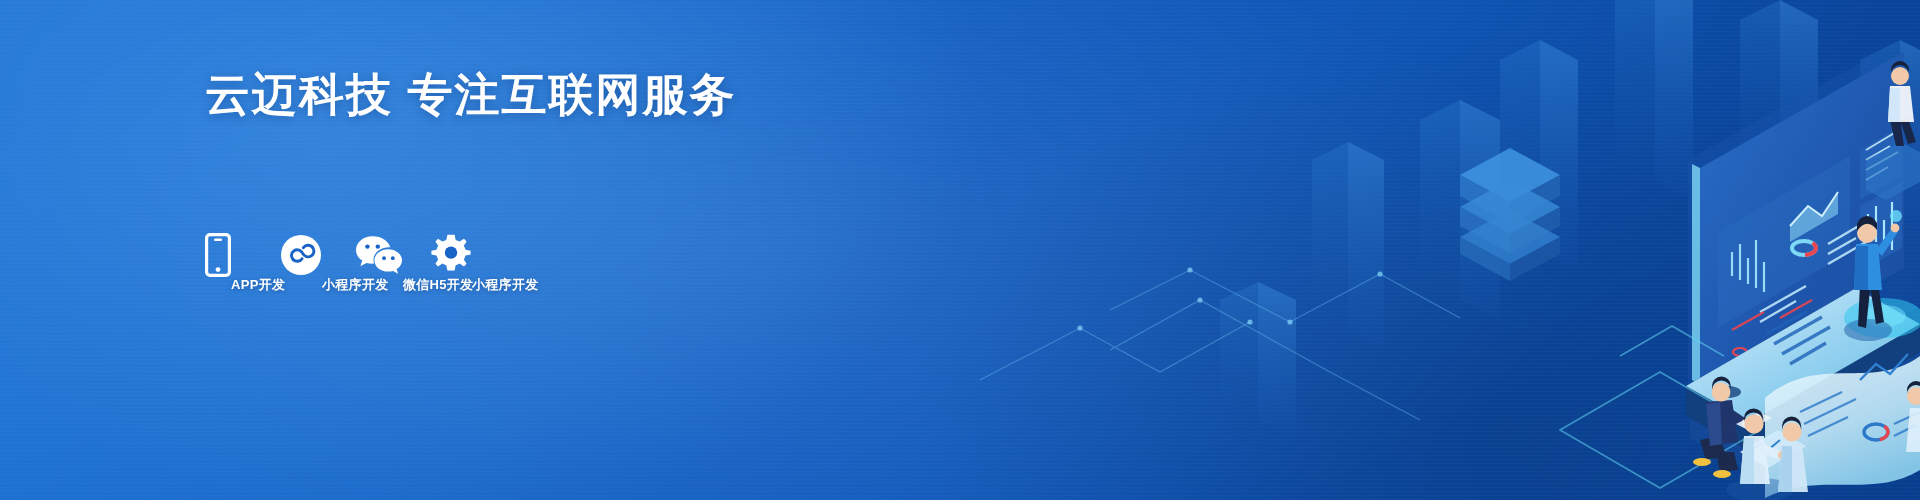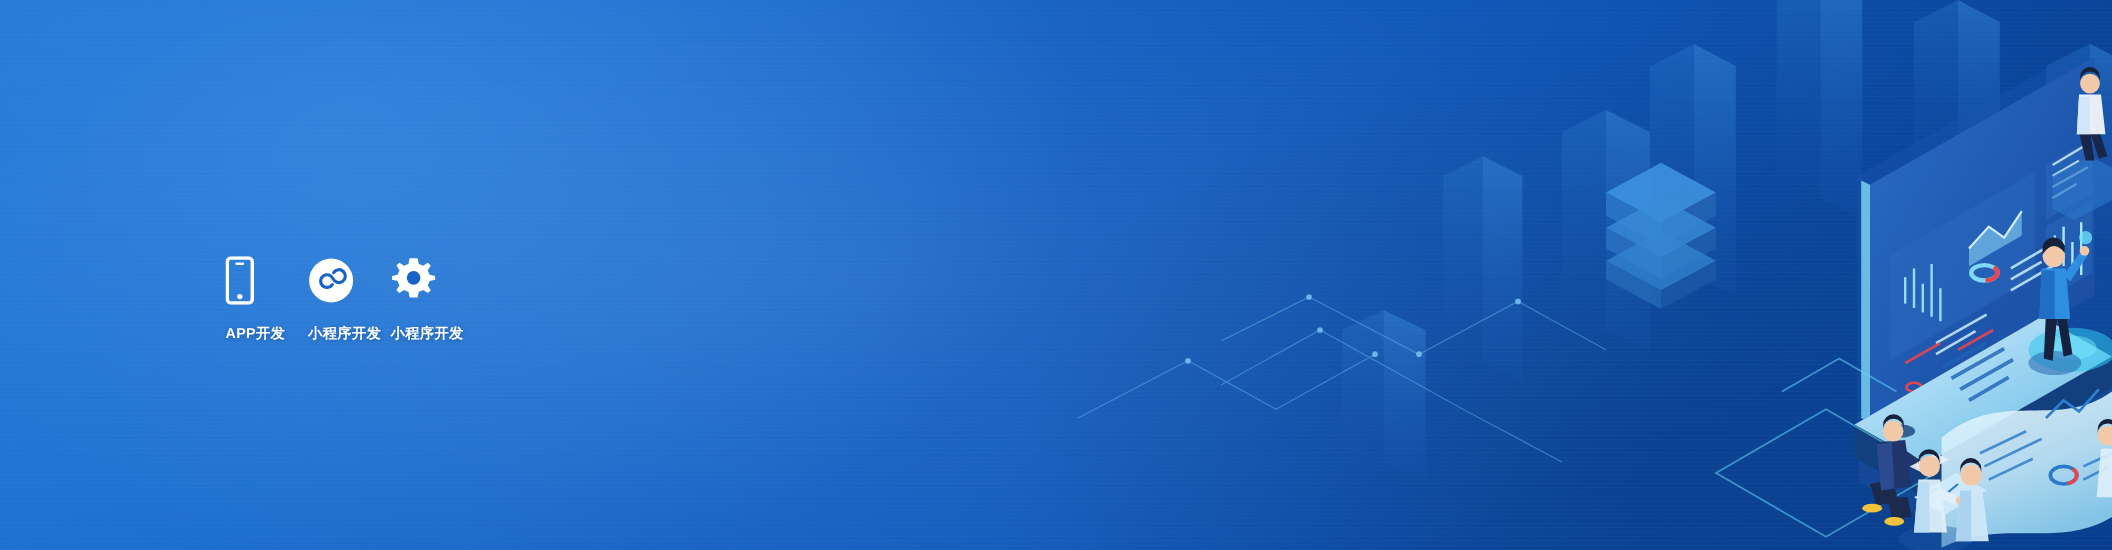"云迈科技 专注互联网服务" h1.headline { html: none -> <h1>云迈科技 专注互联网服务</h1> }
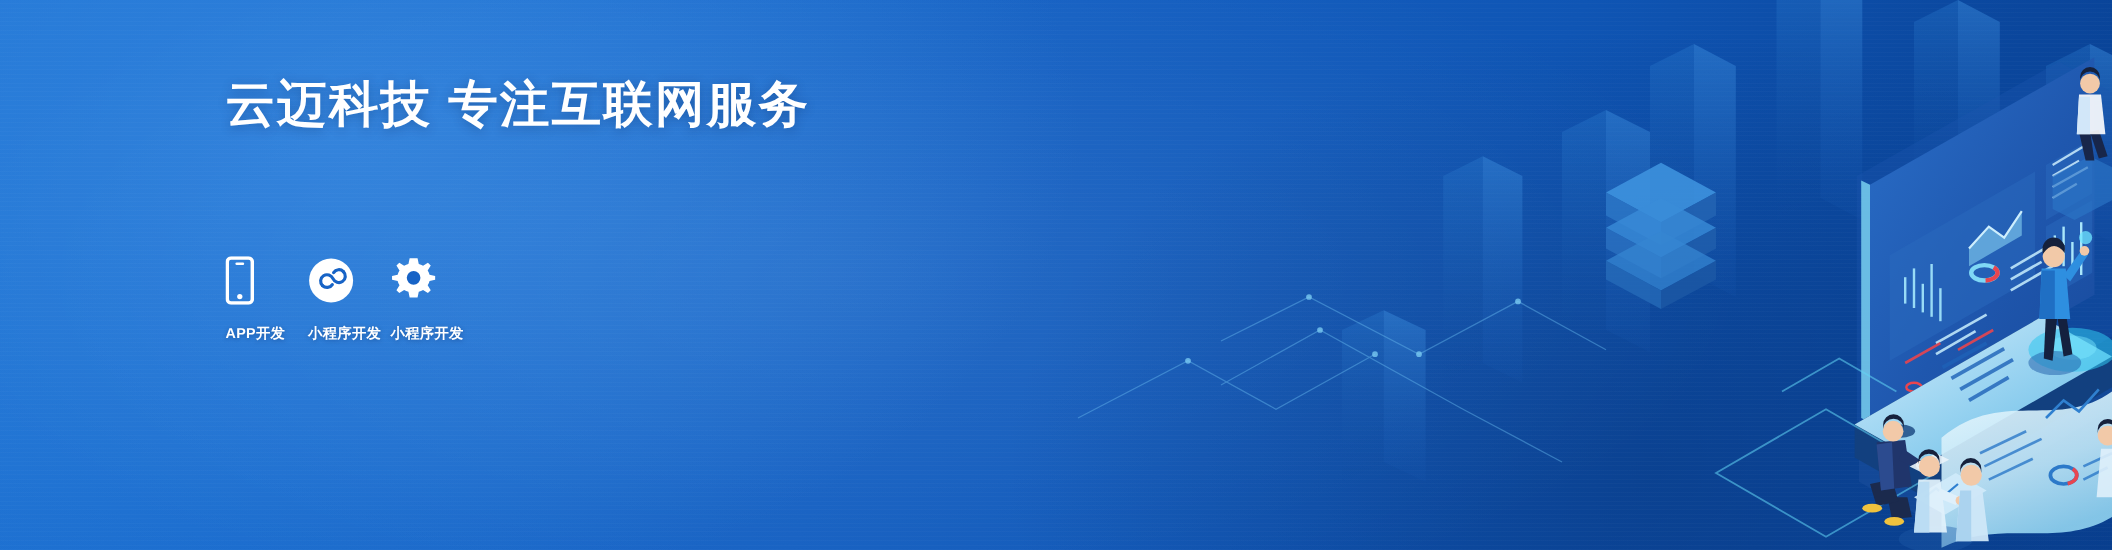"APP开发" .svc { align-items: flex-start -> flex-end; flex-direction: column -> none }
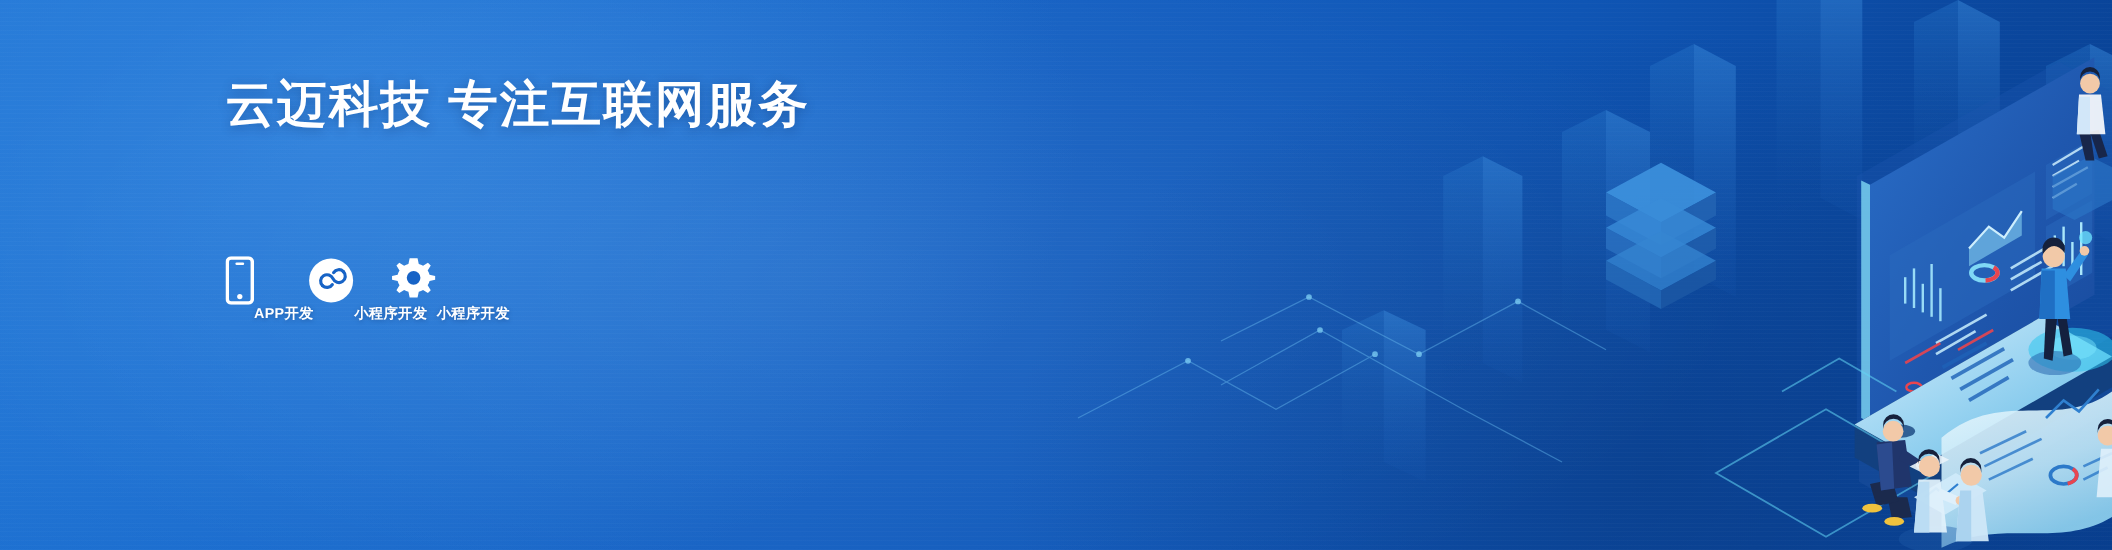"微信H5开发" div.svc { html: none -> <div> <span> <svg> <path></path> <circle></circle> <circle></circle> <path></path> <circle></circle> <circle></circle> </svg> </span> <span>微信H5开发</span> </div> }
